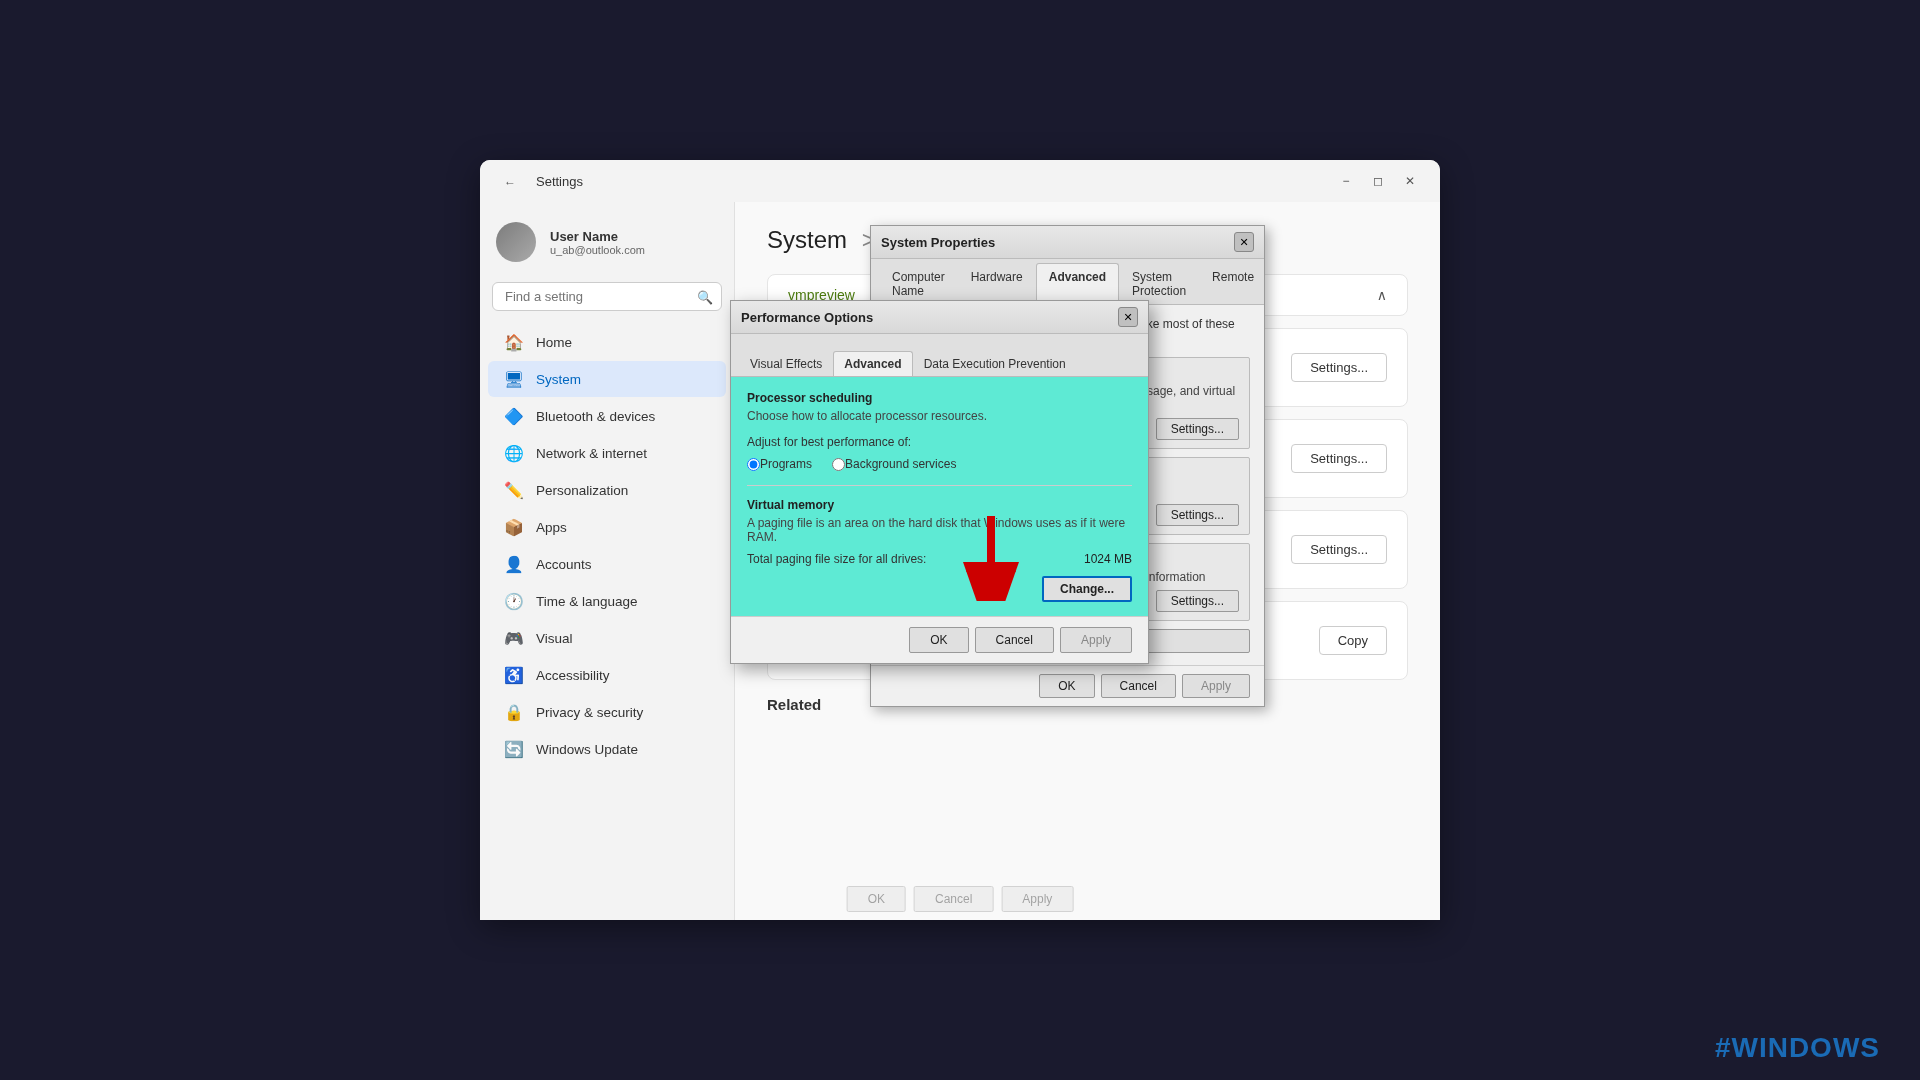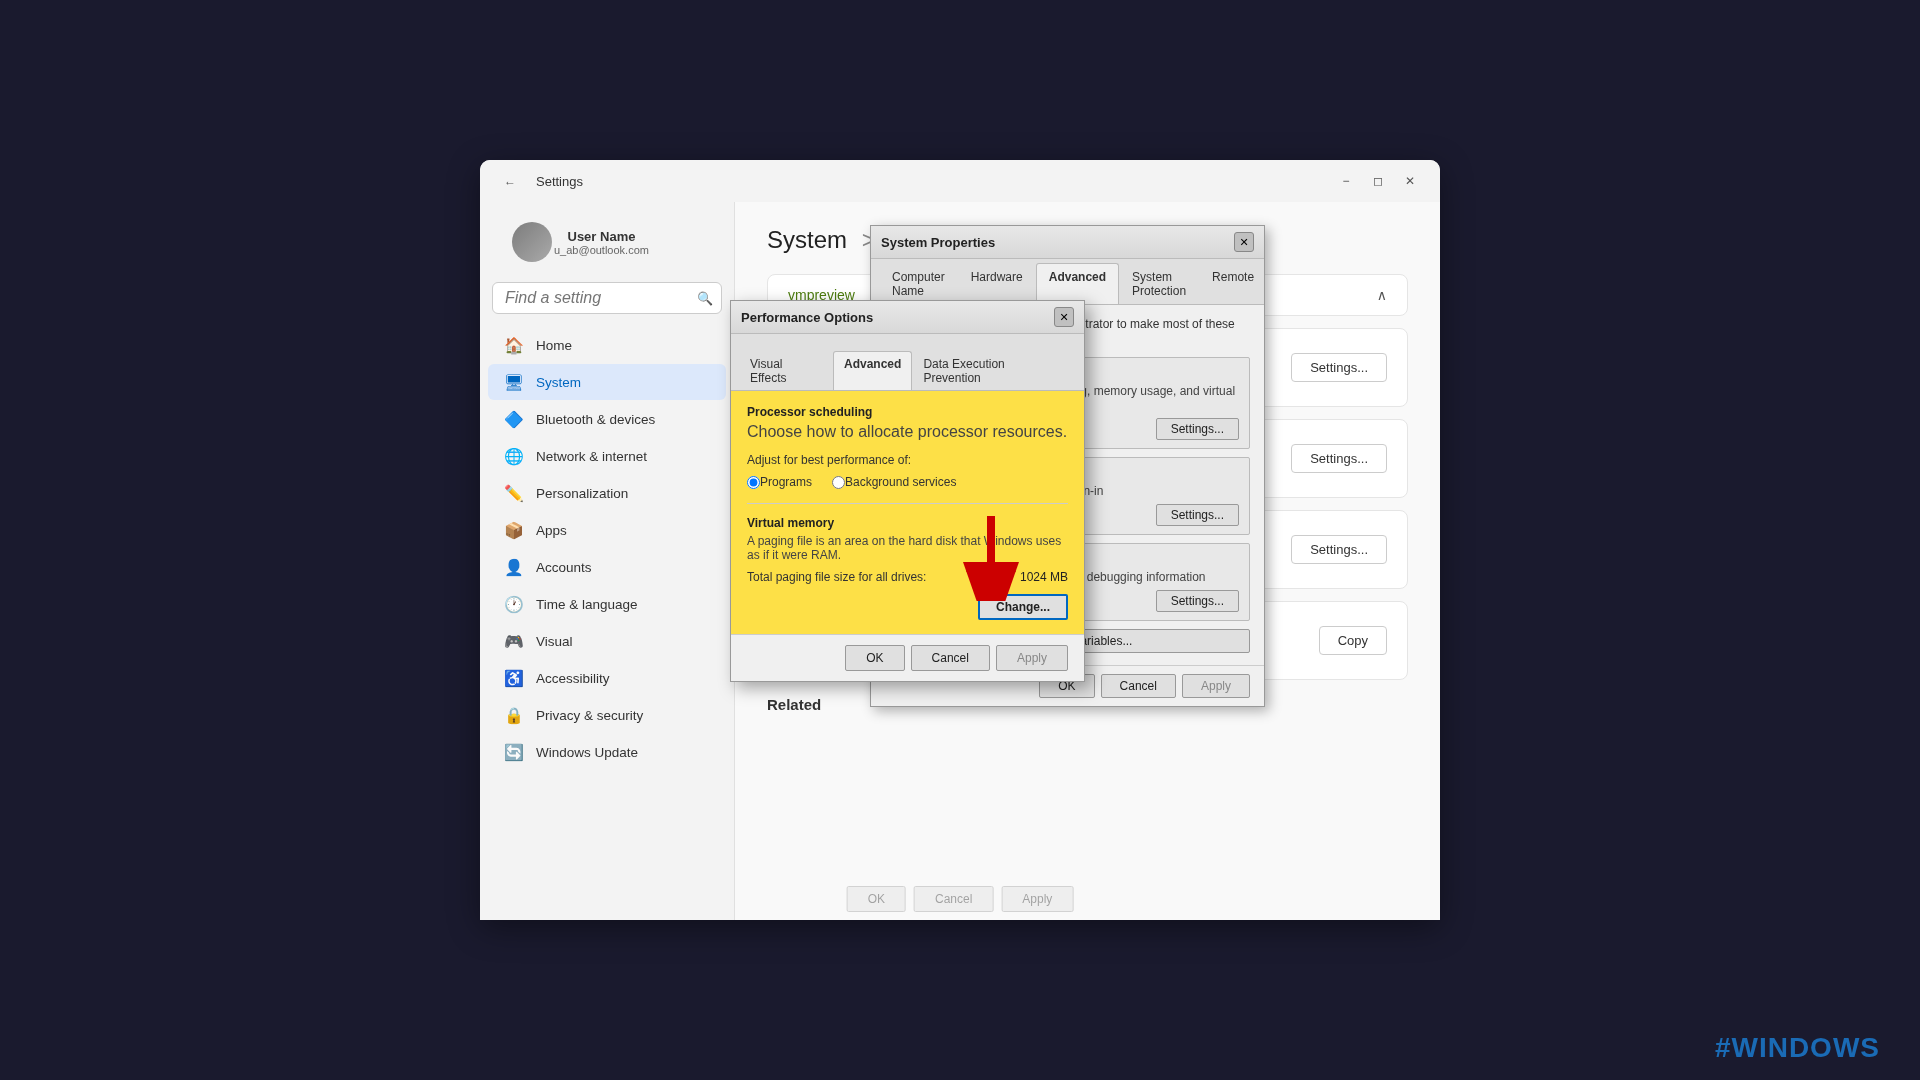"User Name" .user-profile { gap: 2px -> 14px; padding: 12px 32px 16px -> 12px 16px 16px; text-align: center -> none }
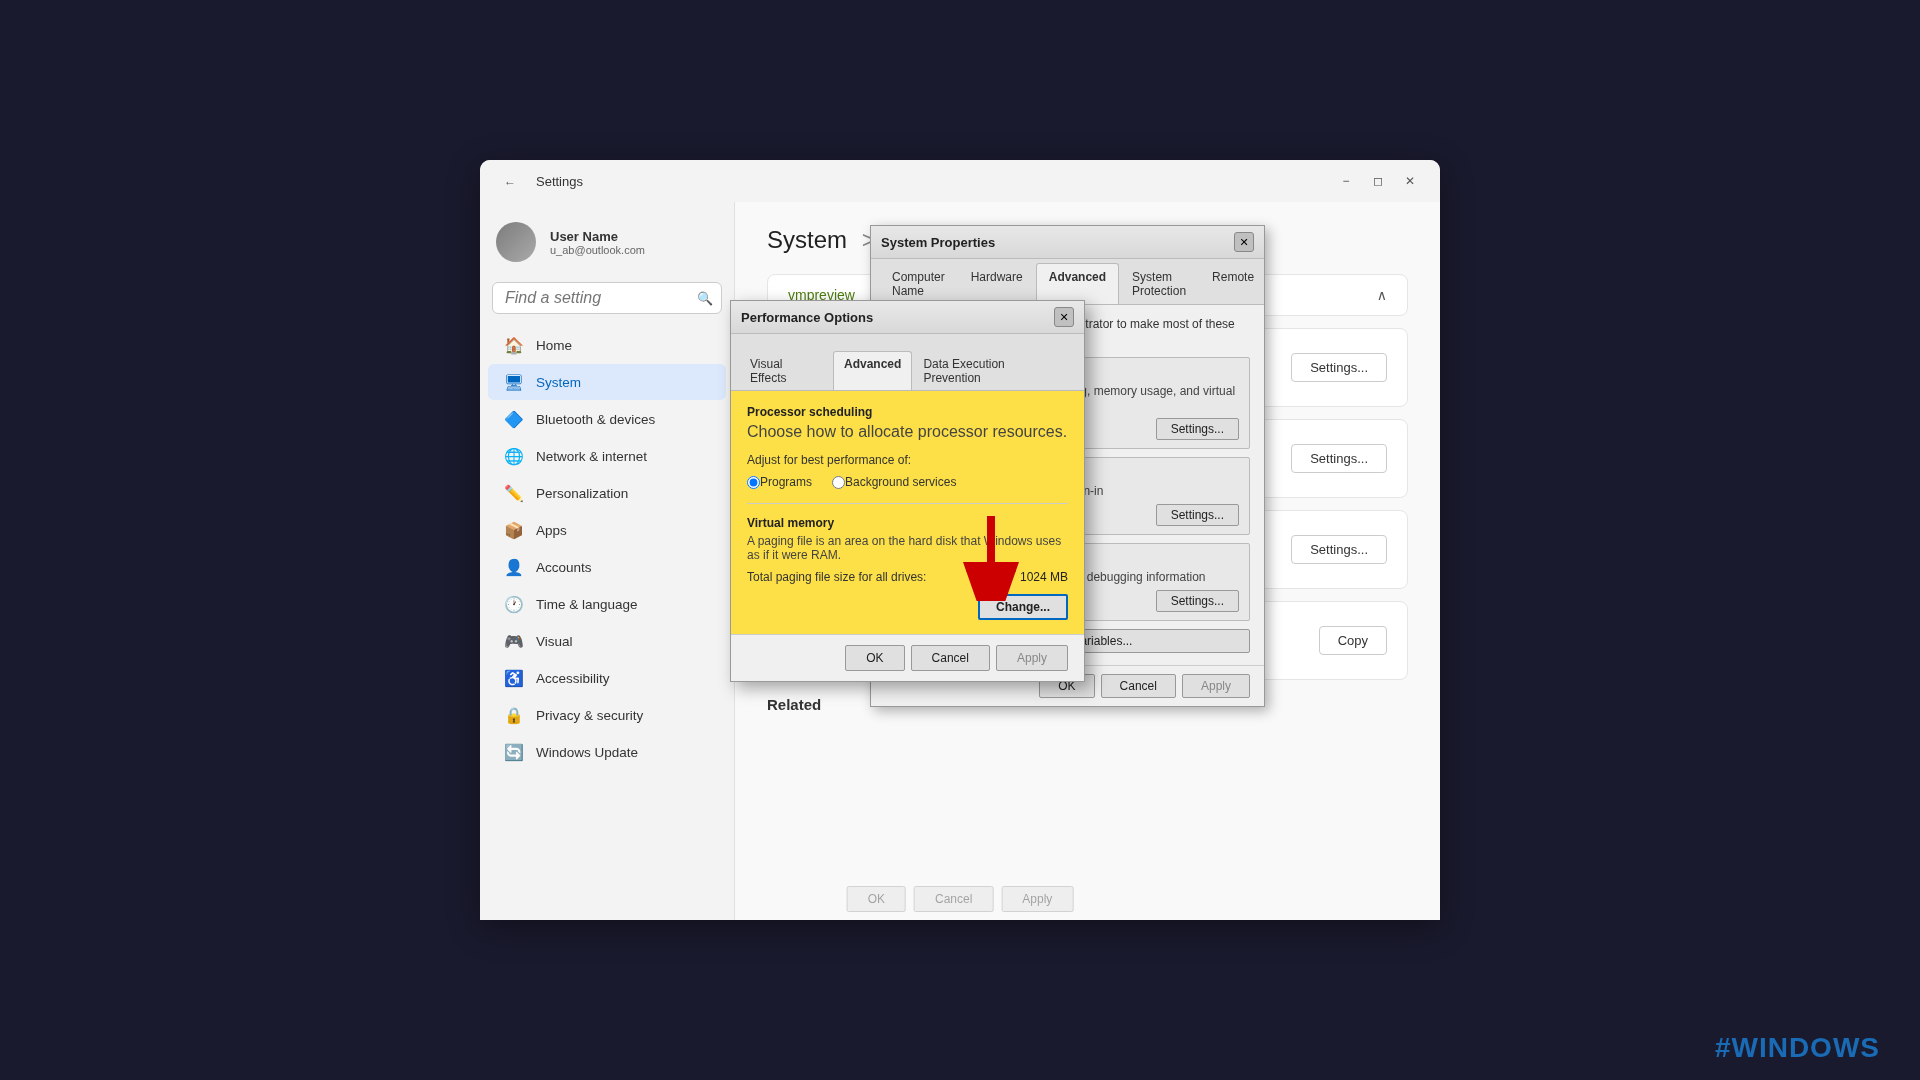"Find a setting" .search-input { font-size: 16px -> 13px; font-style: italic -> none }
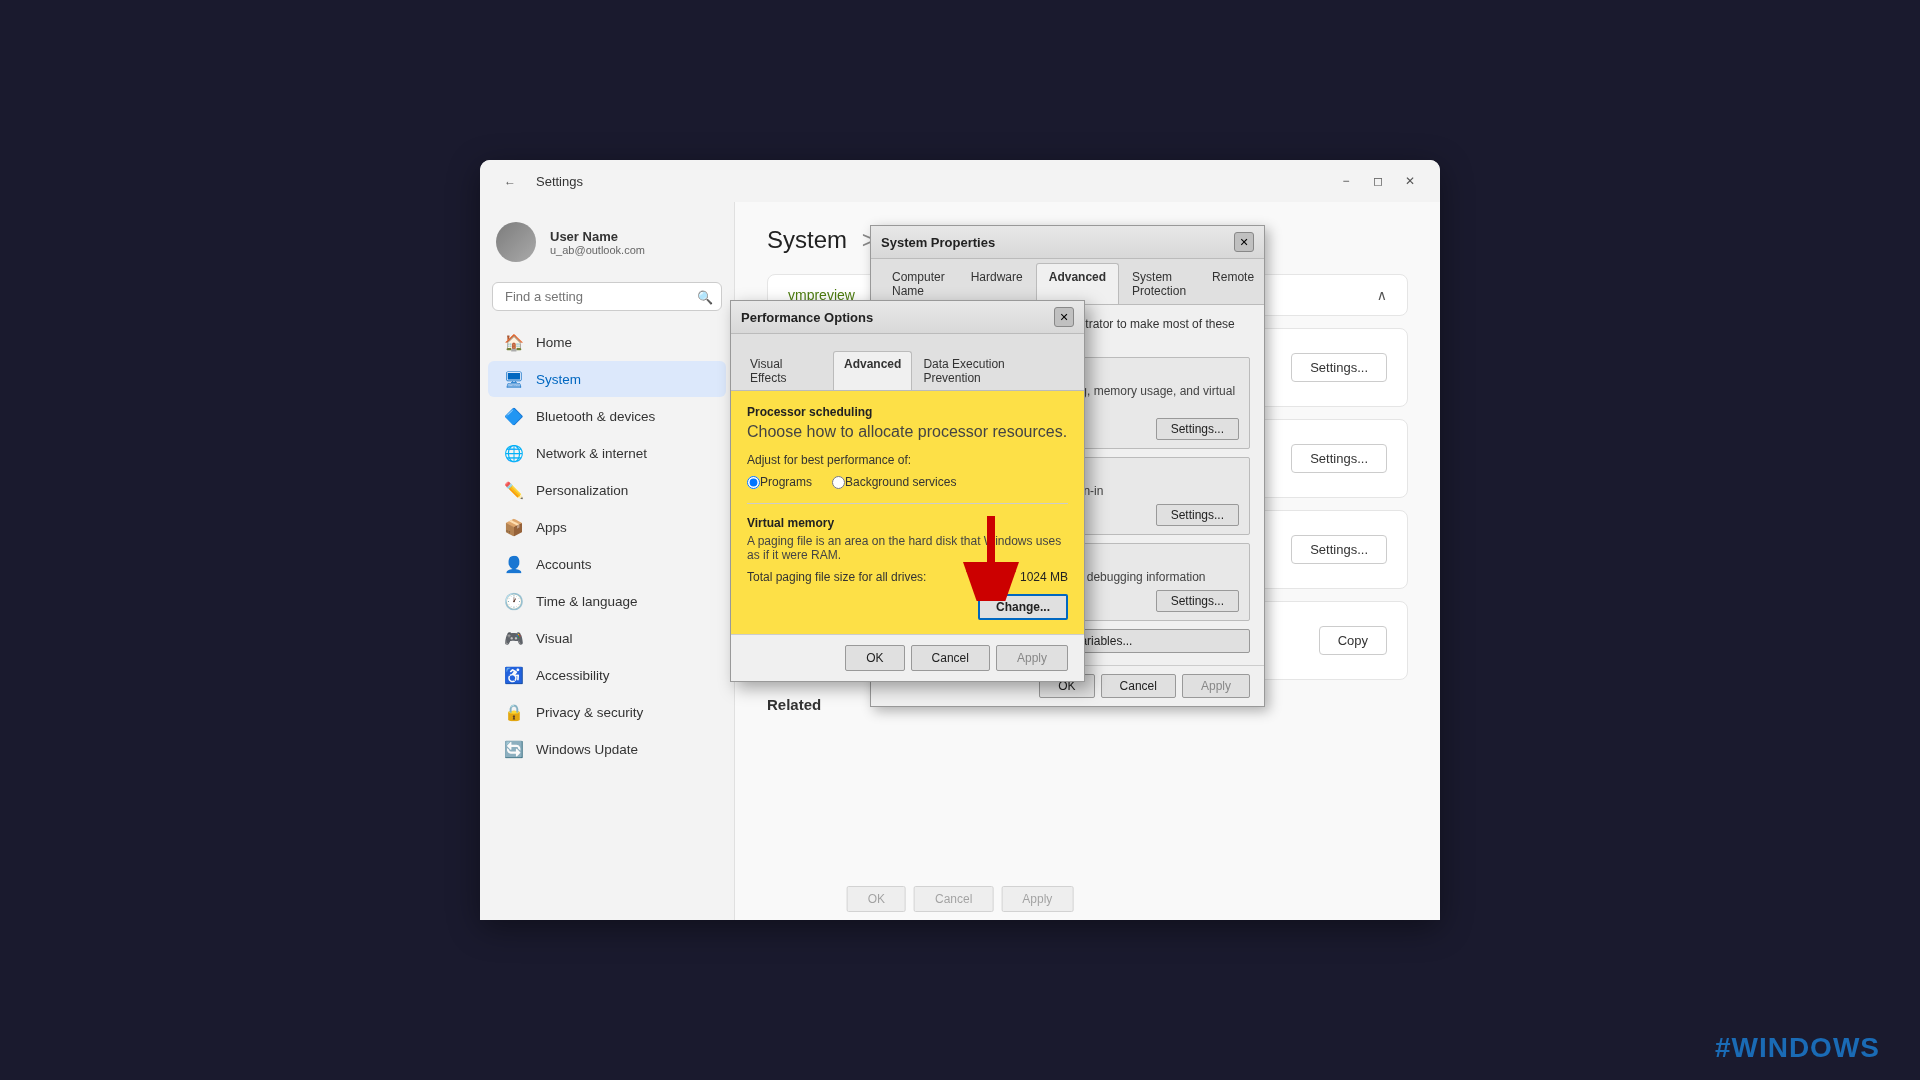"Performance Options" .perf-dialog { background: #fde047 -> #5eead4; width: 355px -> 419px }
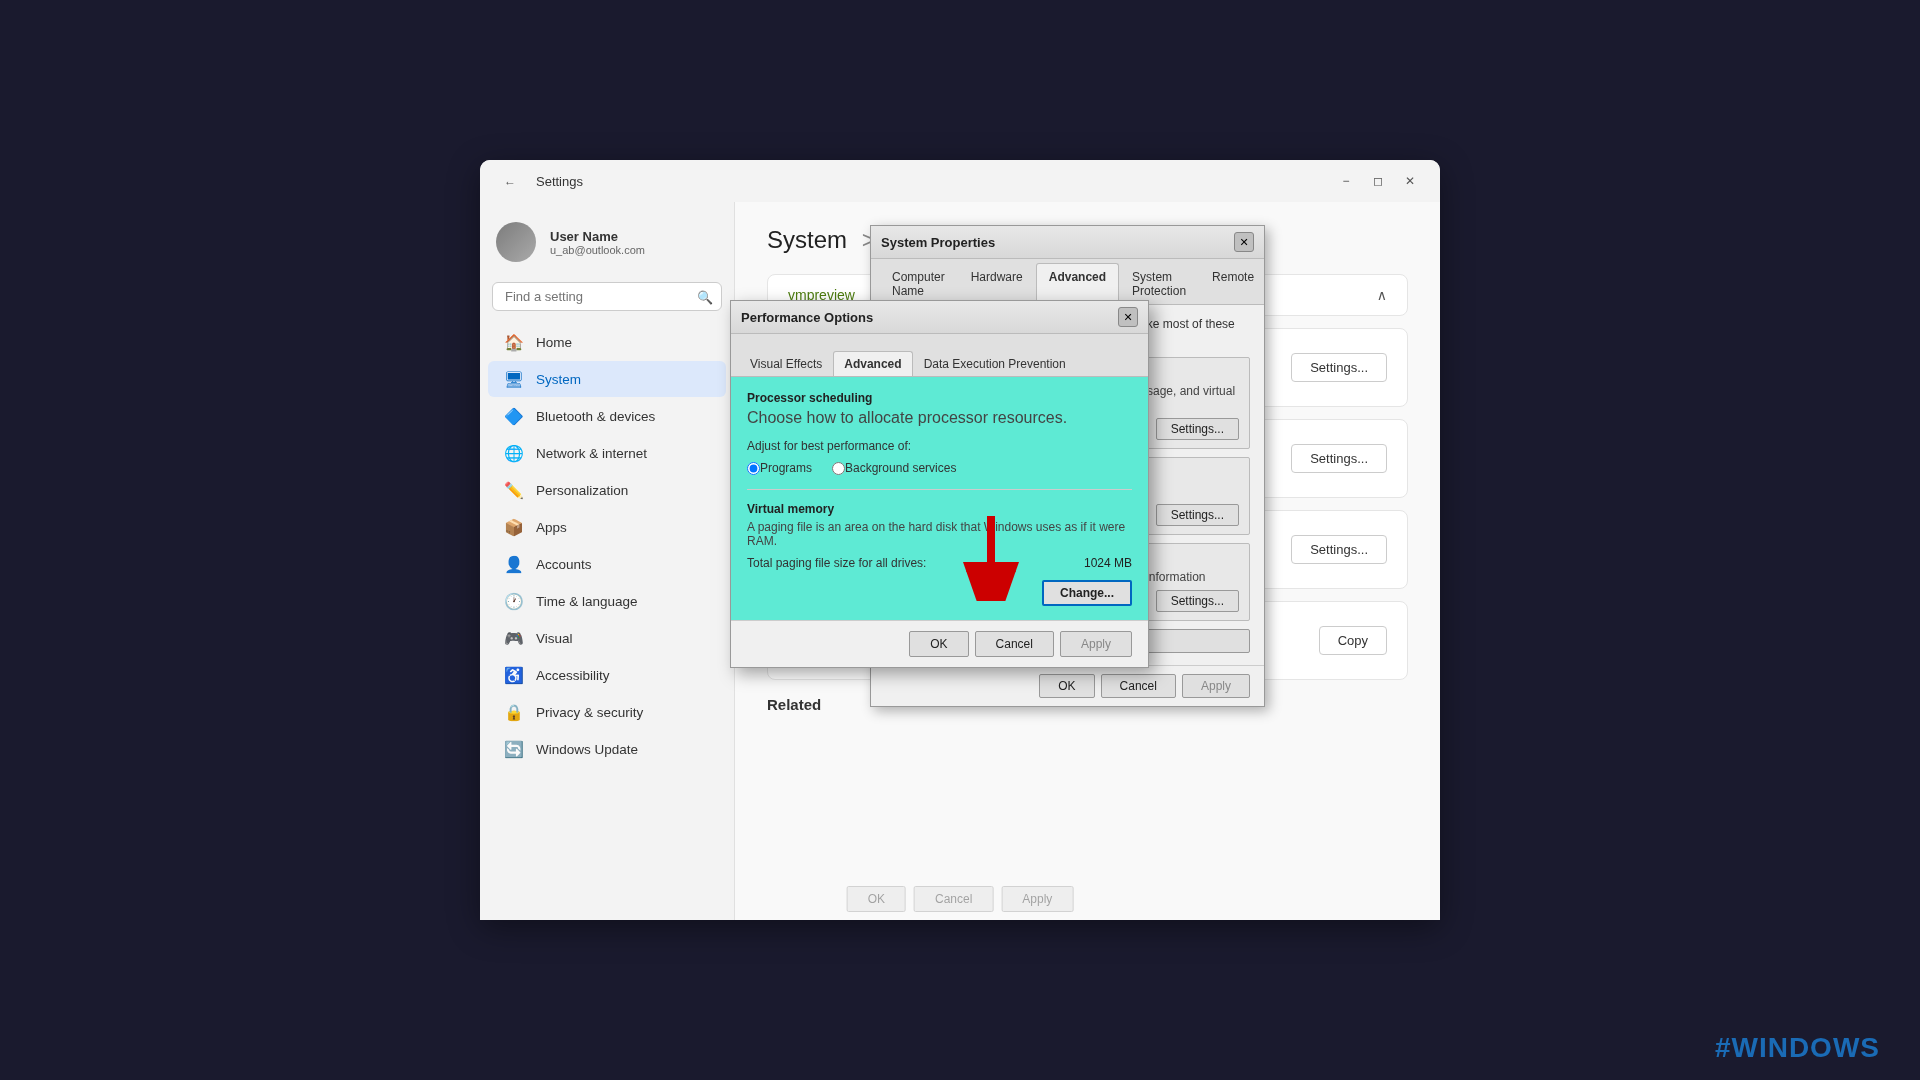"Choose how to allocate processor" .perf-section-text { font-size: 16px -> 12px }
